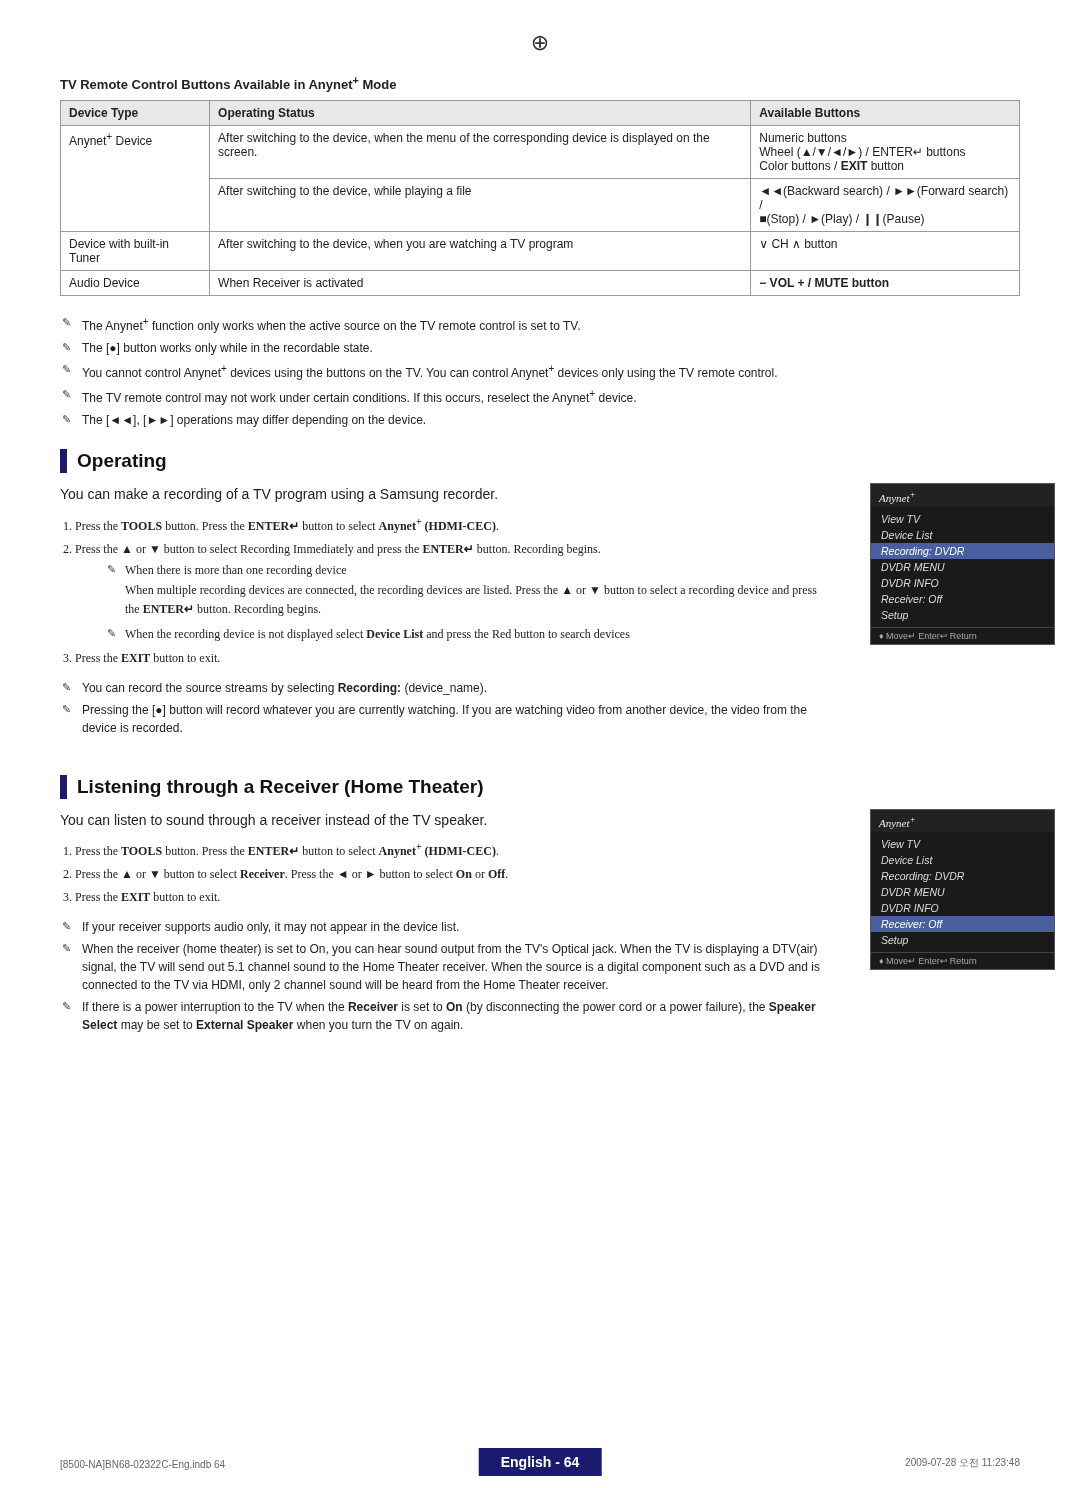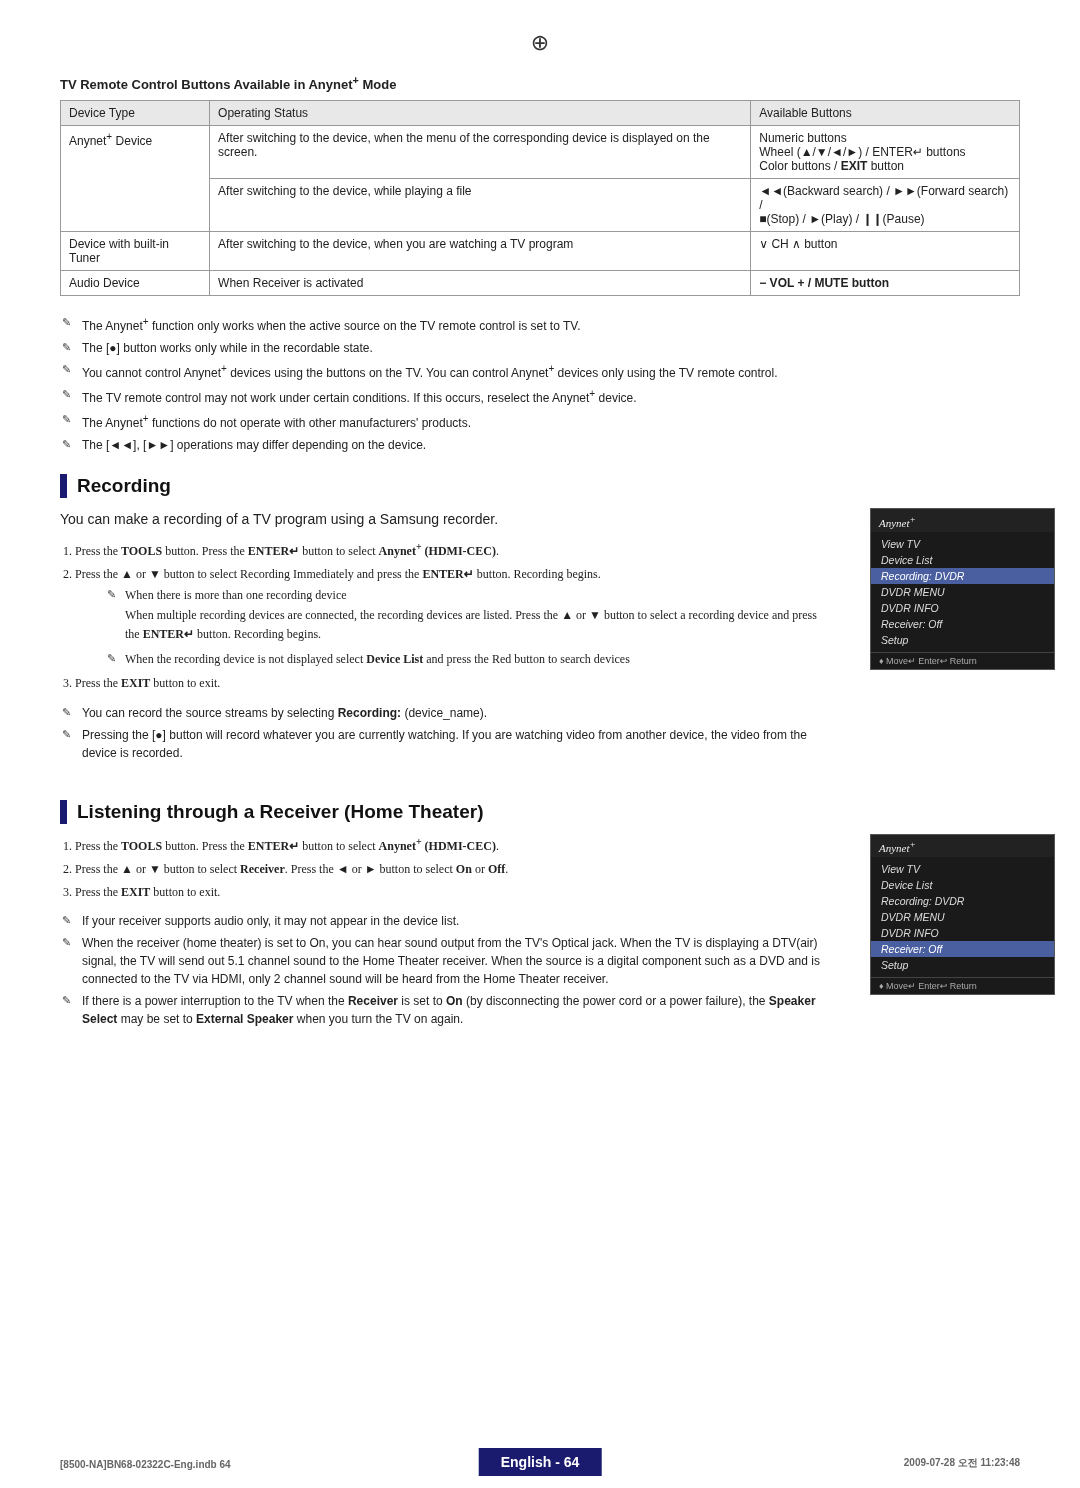"Device Type" table th { font-weight: normal -> bold }
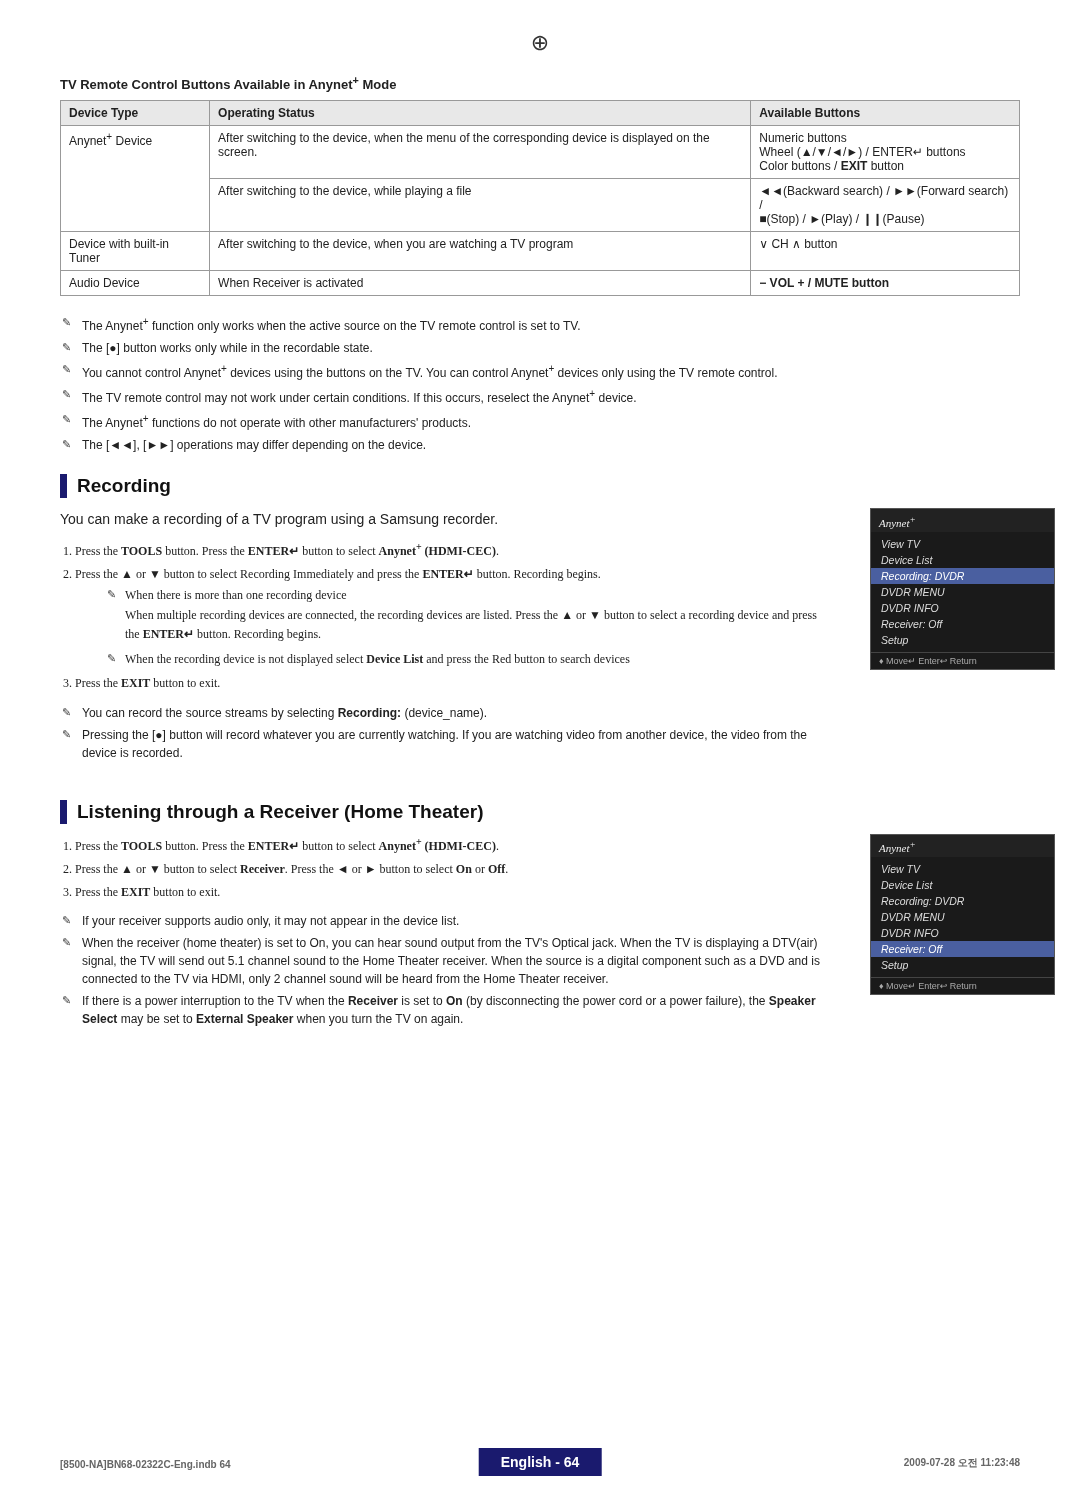"The Anynet+ functions do not" li { html: <li>The Anynet<sup>+</sup> functions do not operate with other manufacturers' products.</li> -> none }
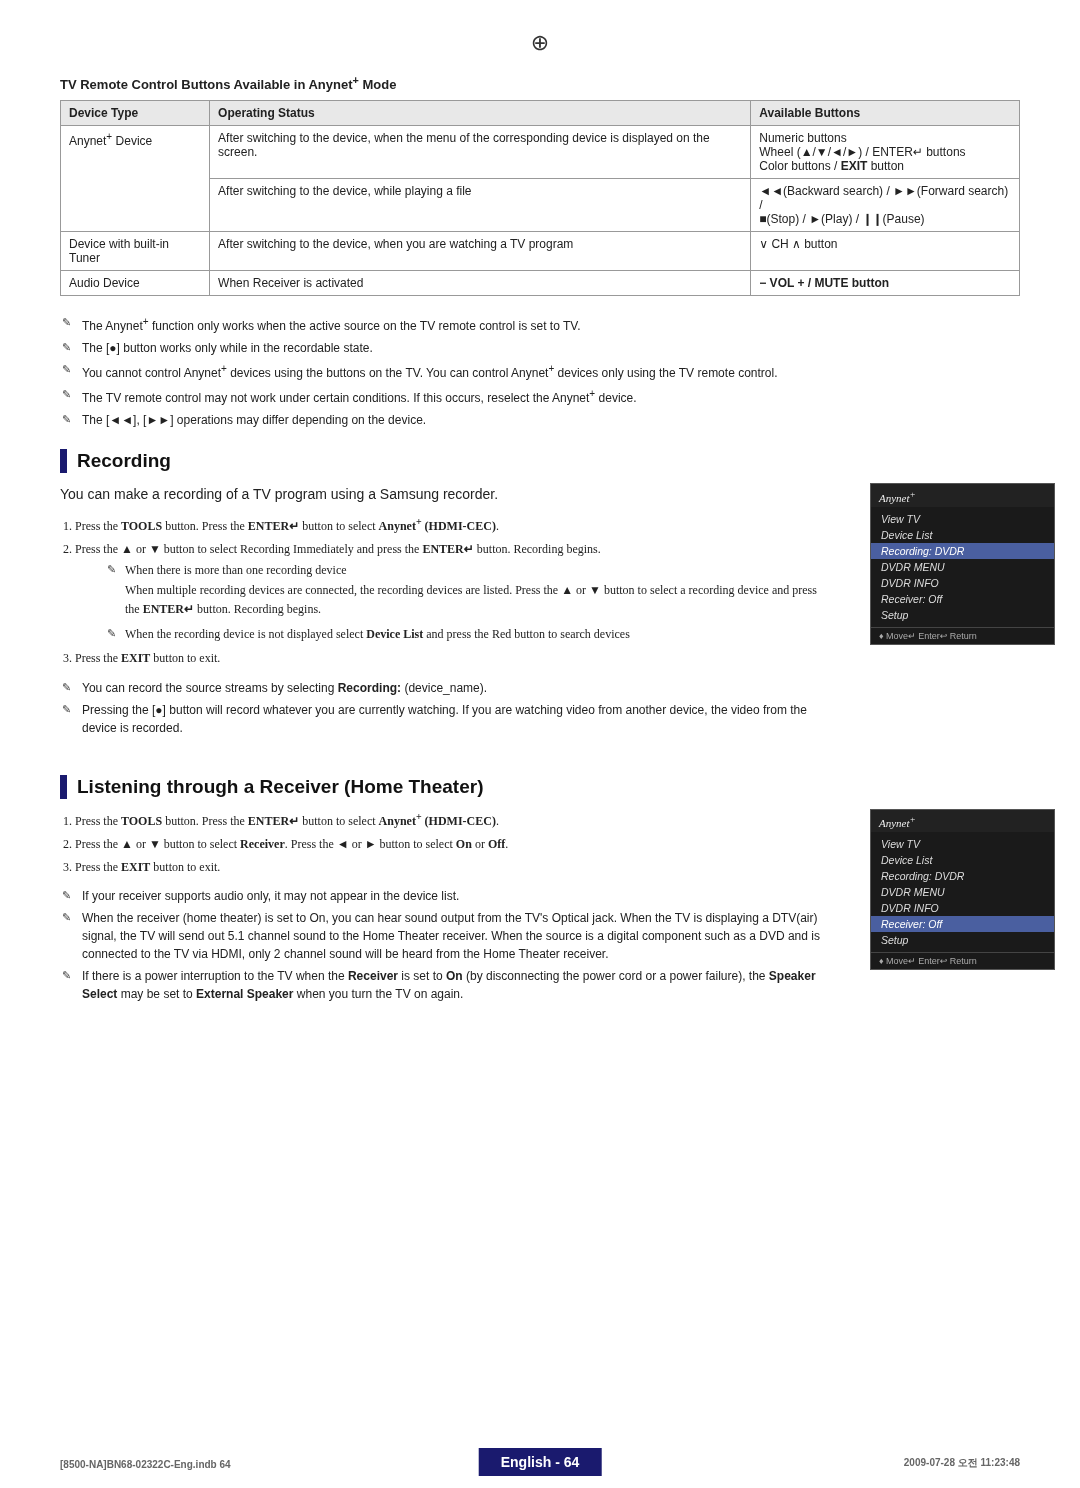"Recording" span { text: Recording -> Operating }
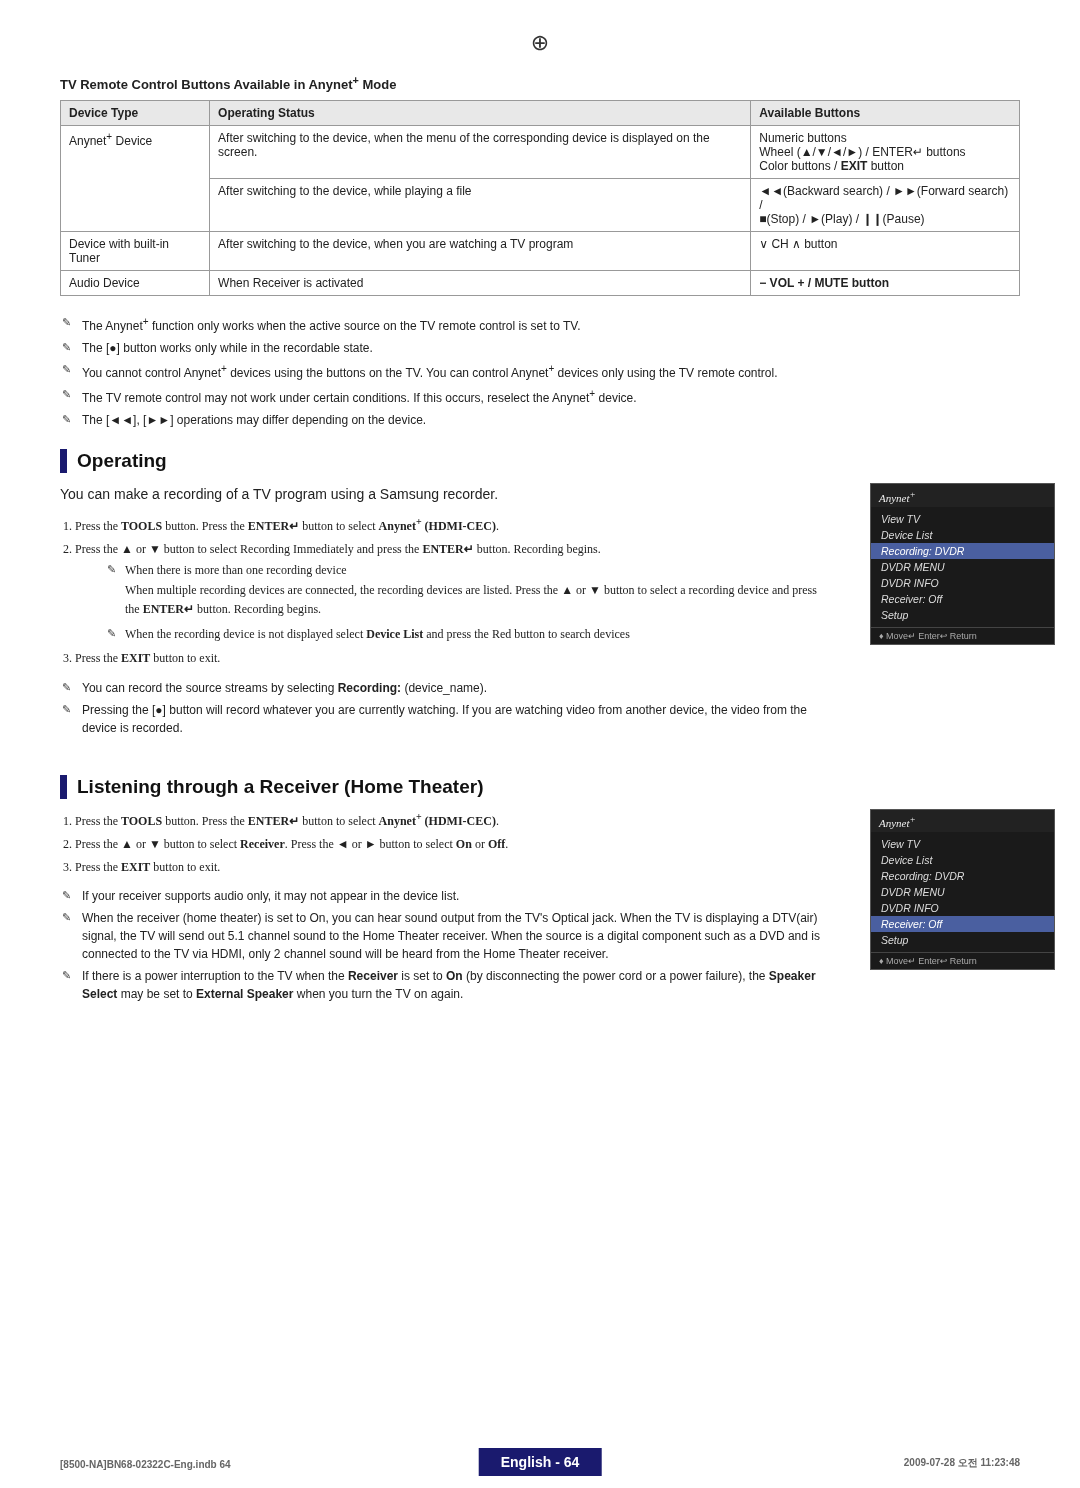"You can listen to sound" p.section-body { html: none -> <p>You can listen to sound through a receiver instead of the TV speaker.</p> }
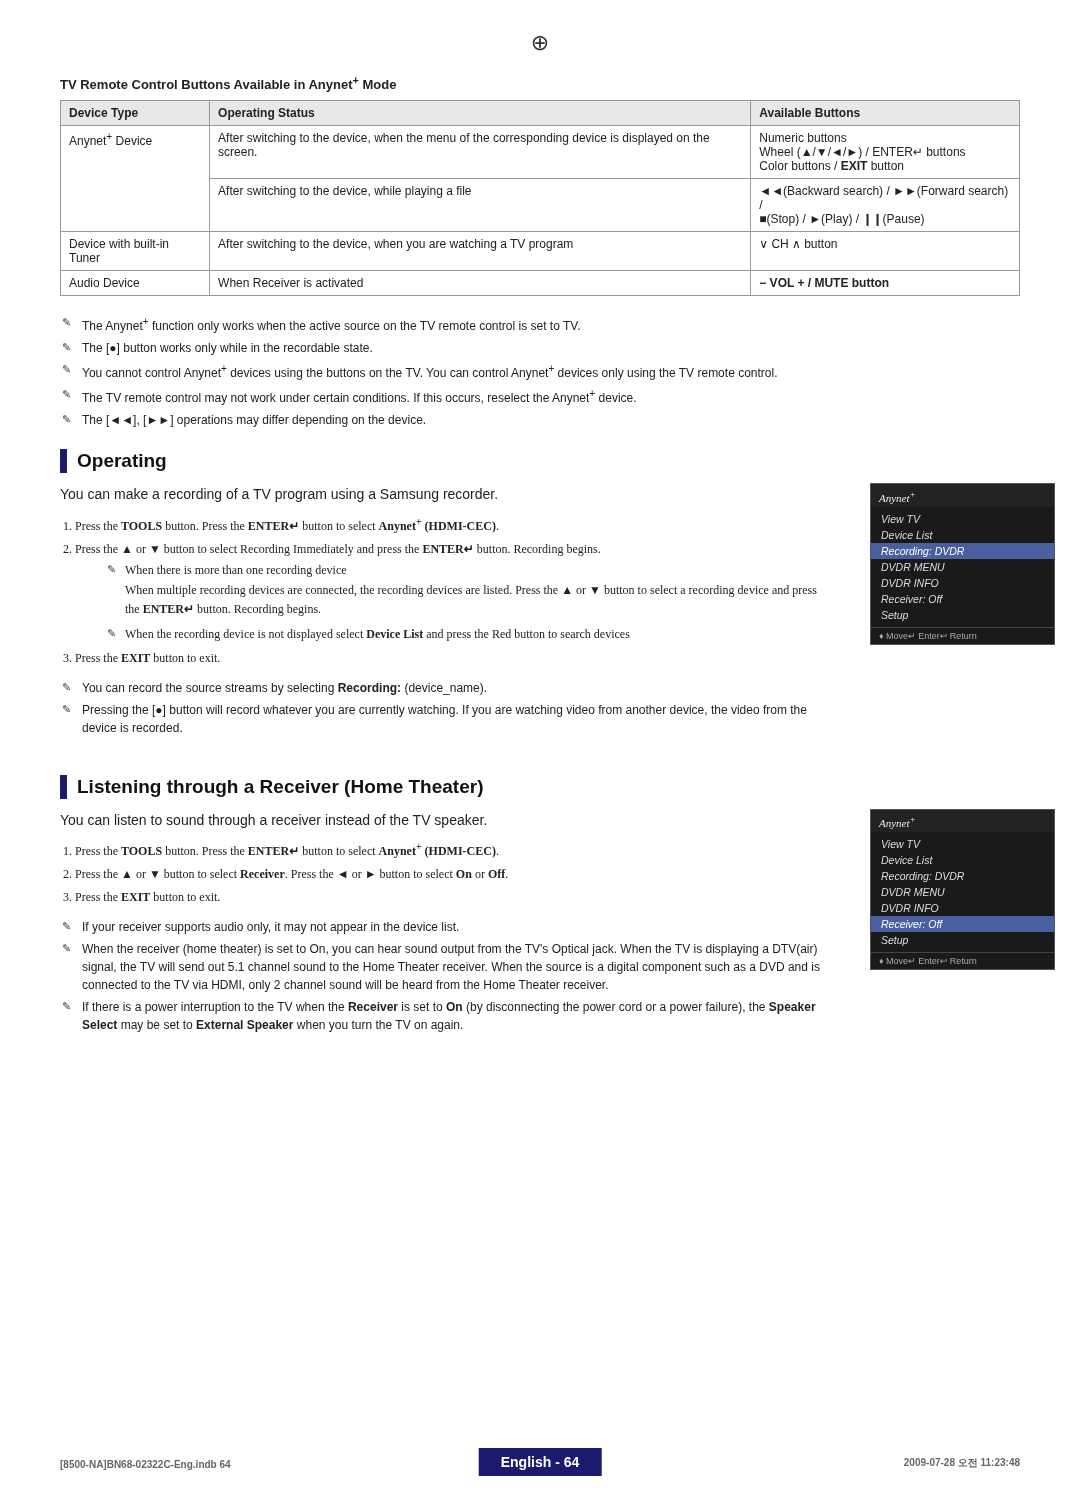"[8500-NA]BN68-02322C-Eng.indb 64" .page-footer { font-weight: bold -> none }
